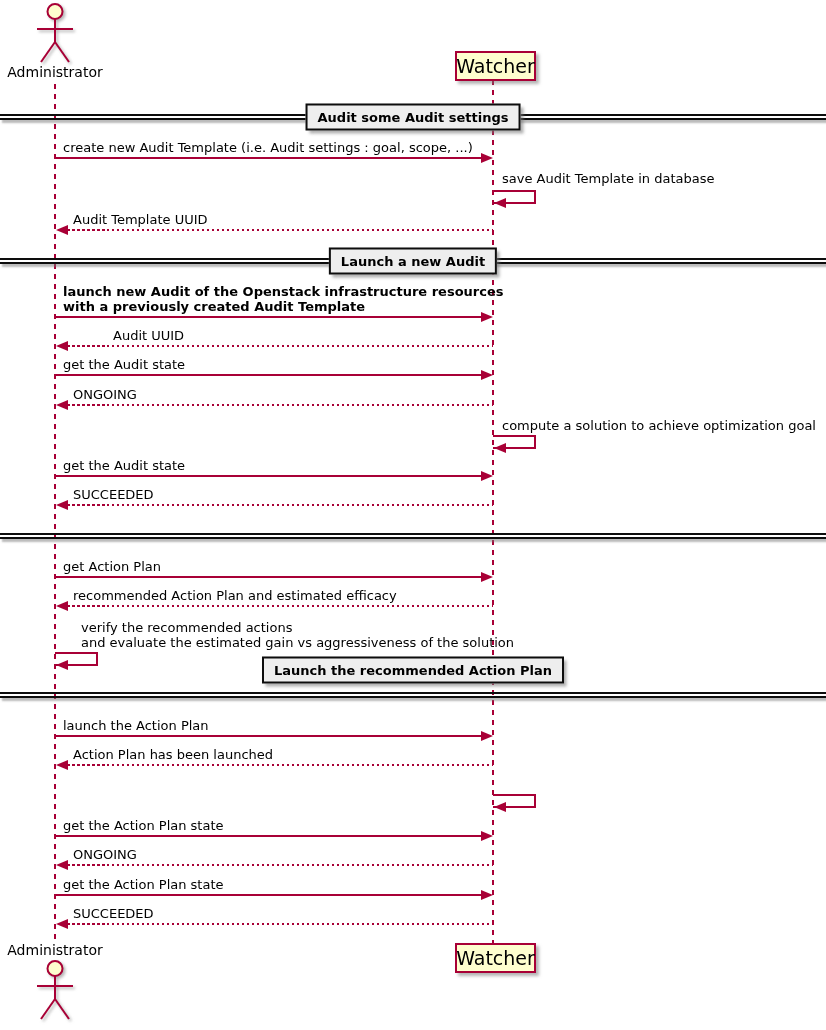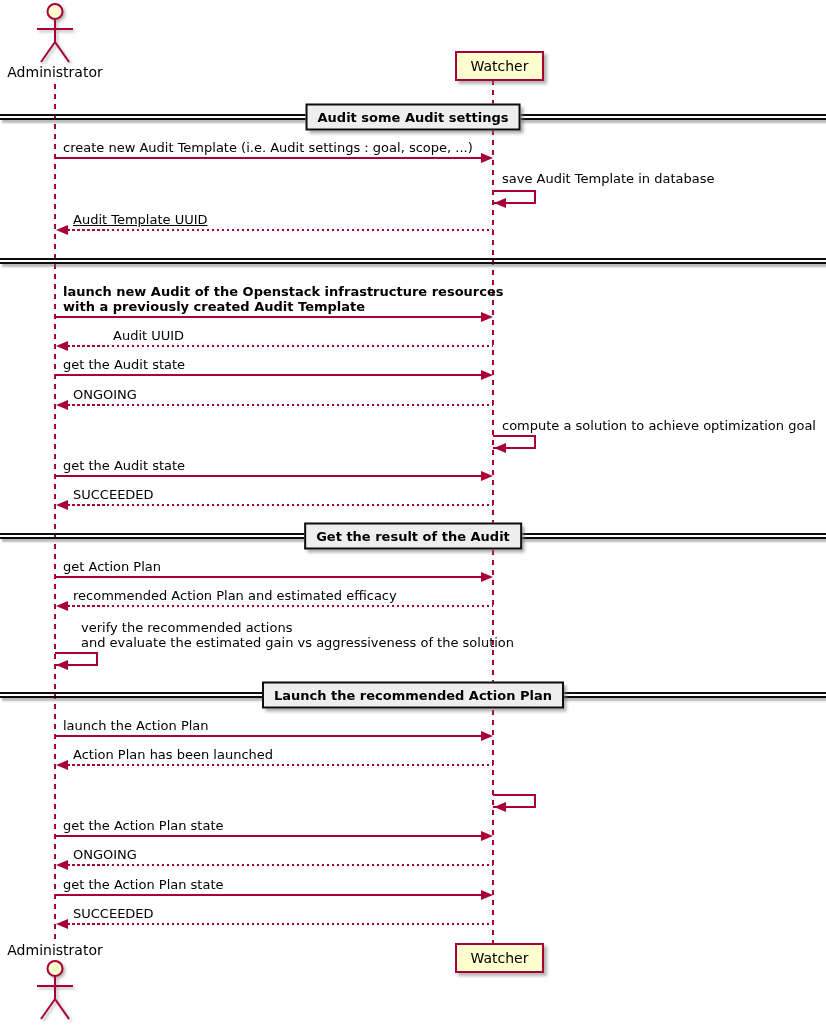"Watcher" .participant-box { font-size: 14px -> 19px; width: 89px -> 81px }
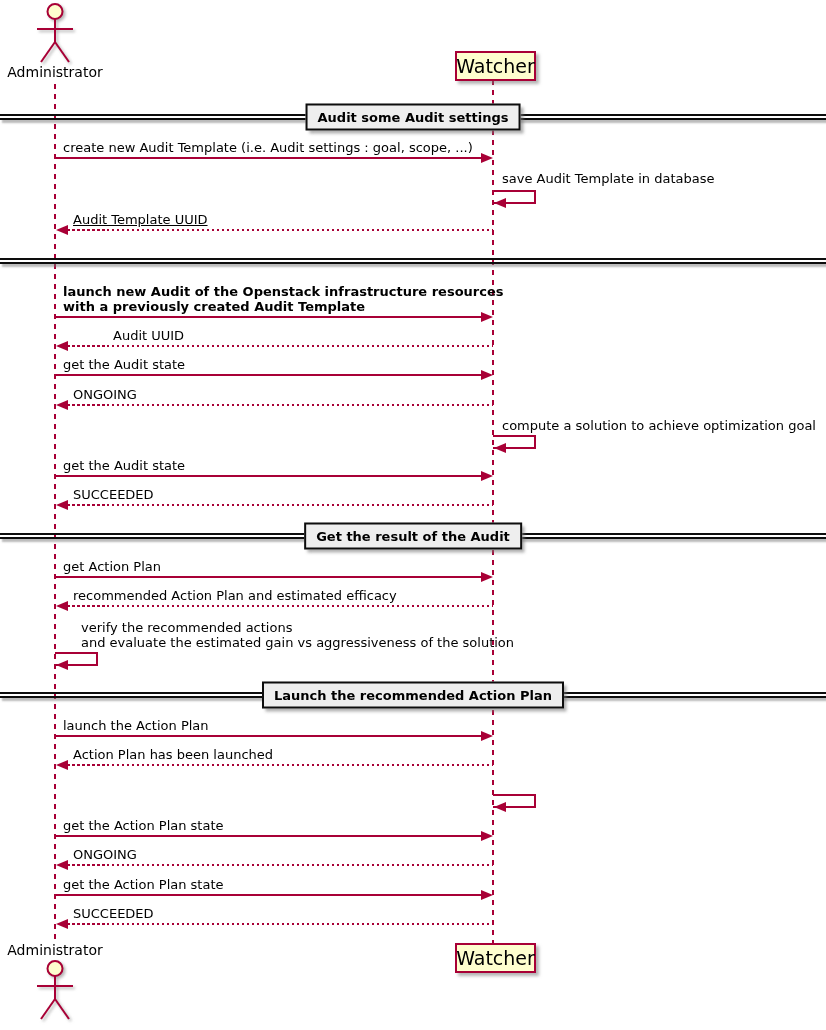"Audit Template UUID" div.msg-label { text-decoration: underline -> none }
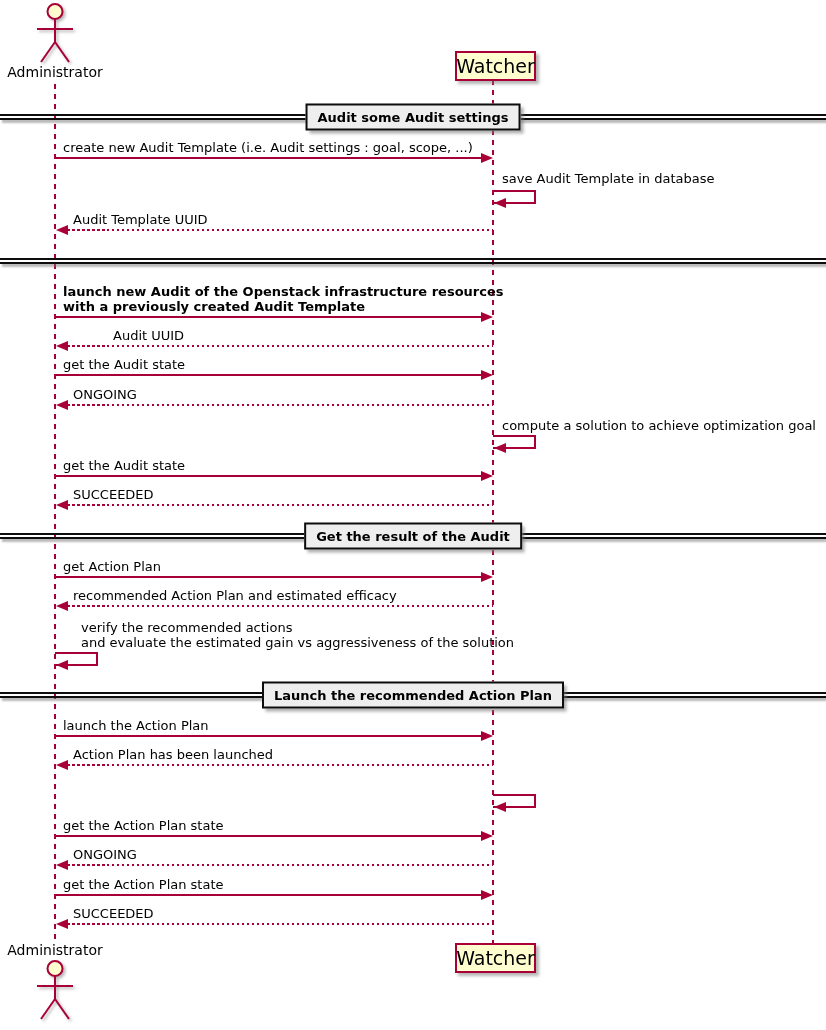"Launch a new Audit" div.divider-label { html: none -> <div>Launch a new Audit</div> }
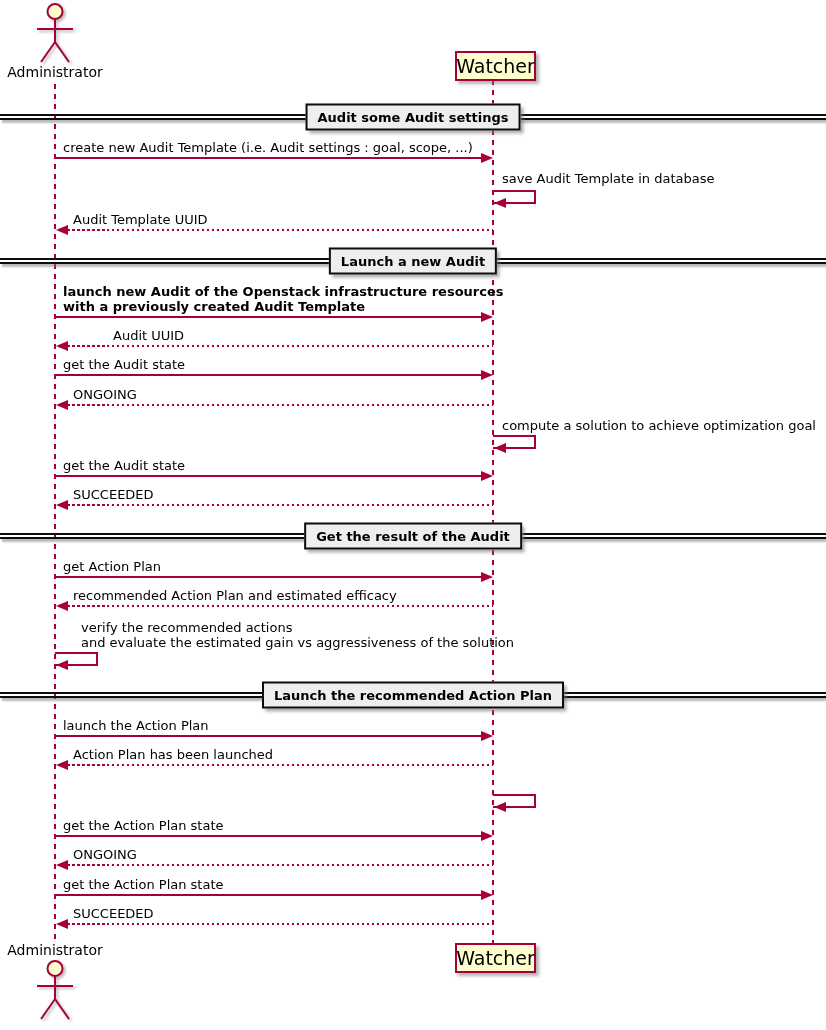"Get the result of the" div.divider-label { html: <div>Get the result of the Audit</div> -> none }
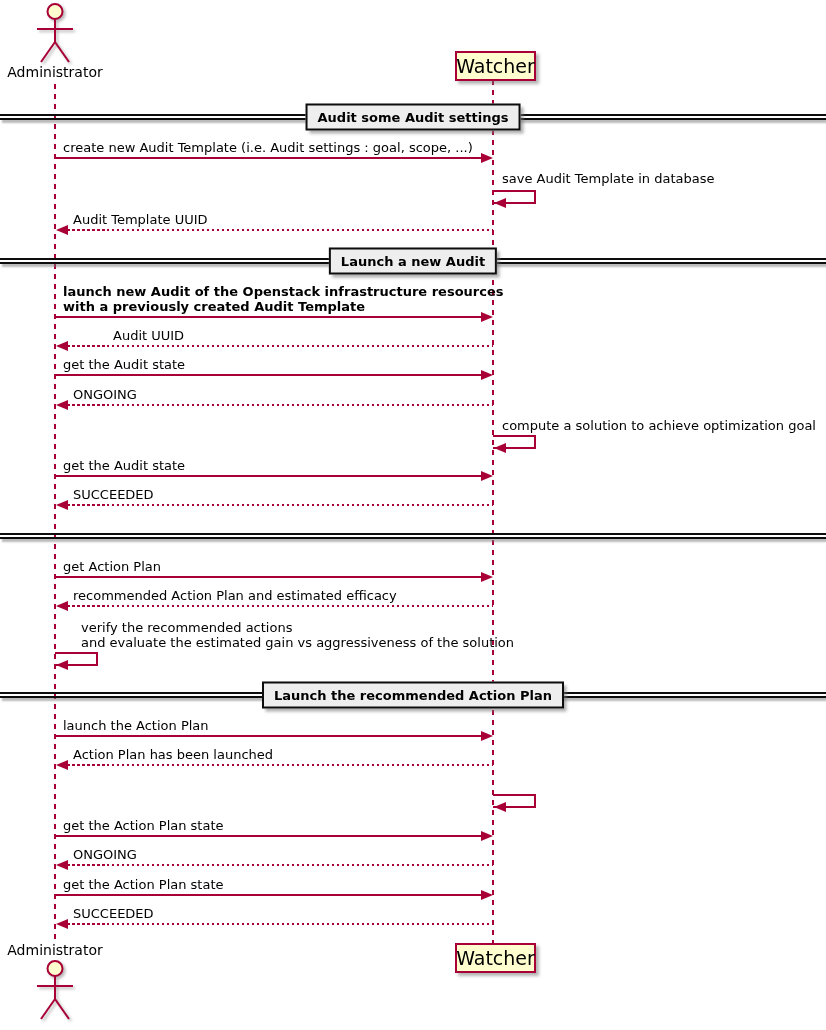"Launch the recommended Action Plan" div.divider-label { top: 695px -> 670px }
